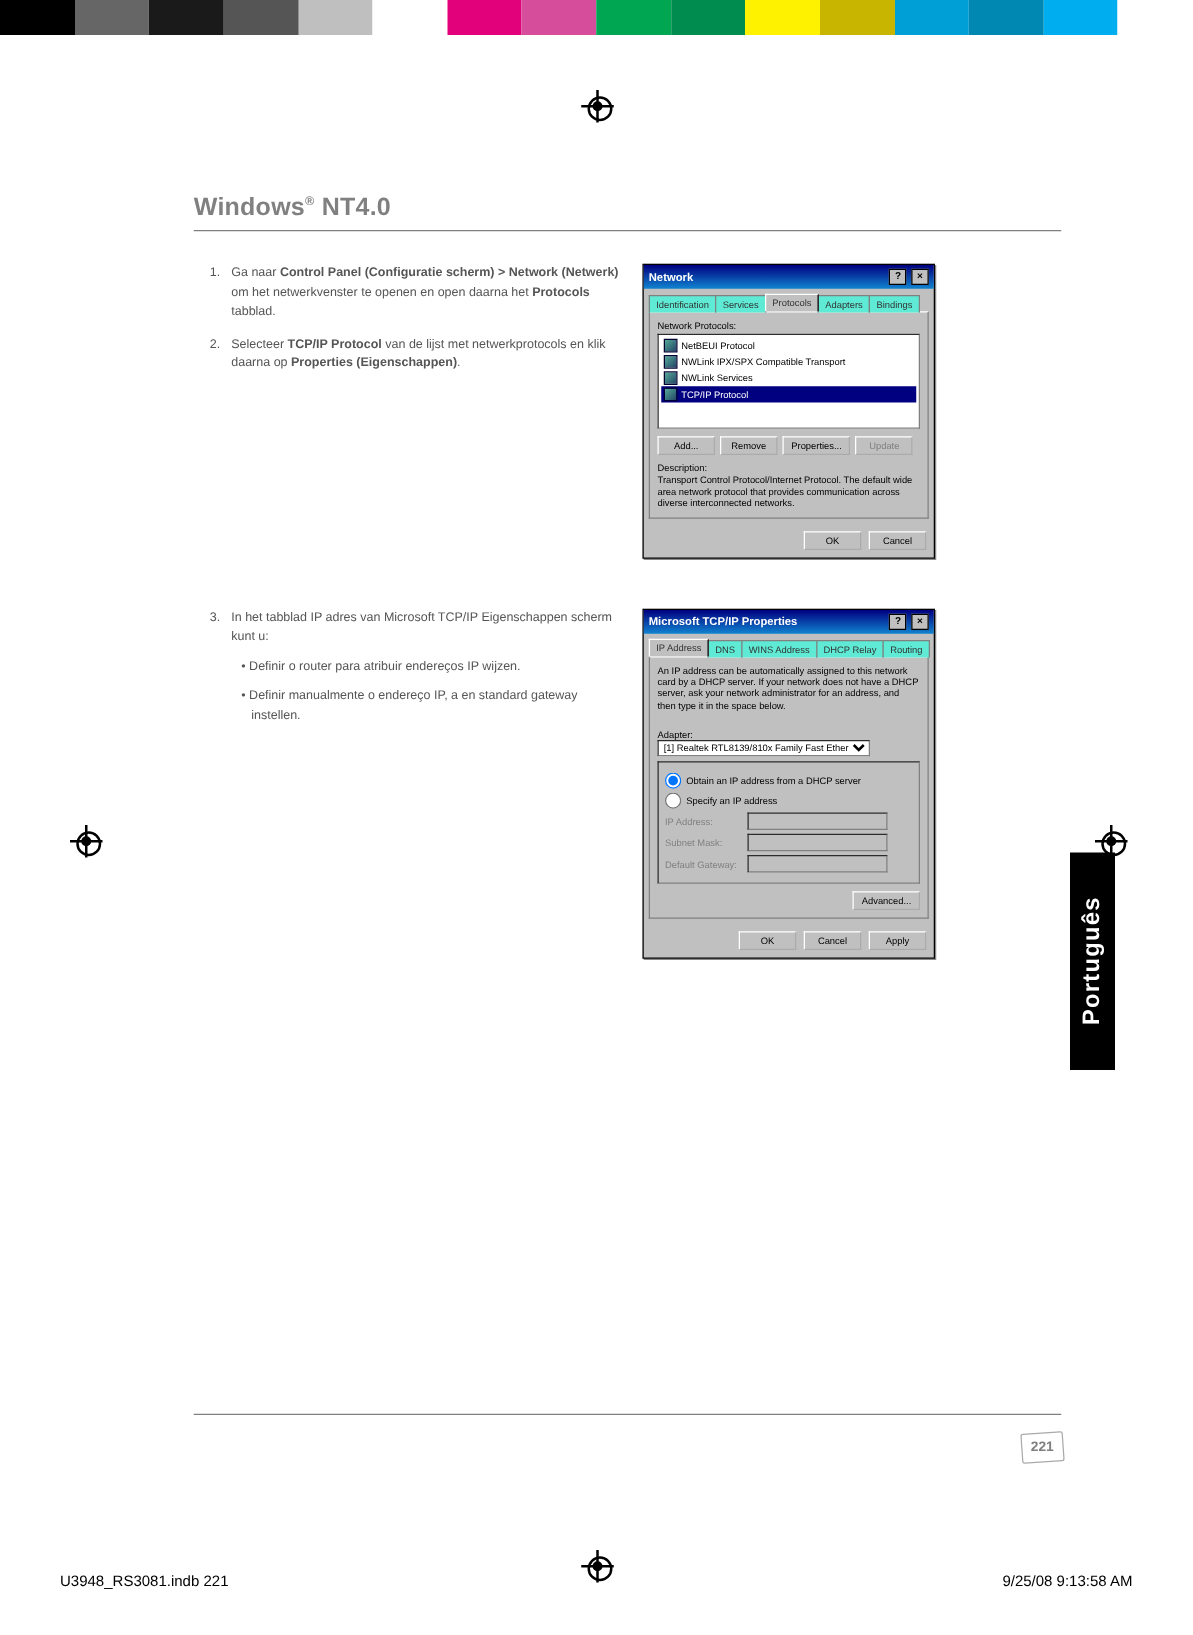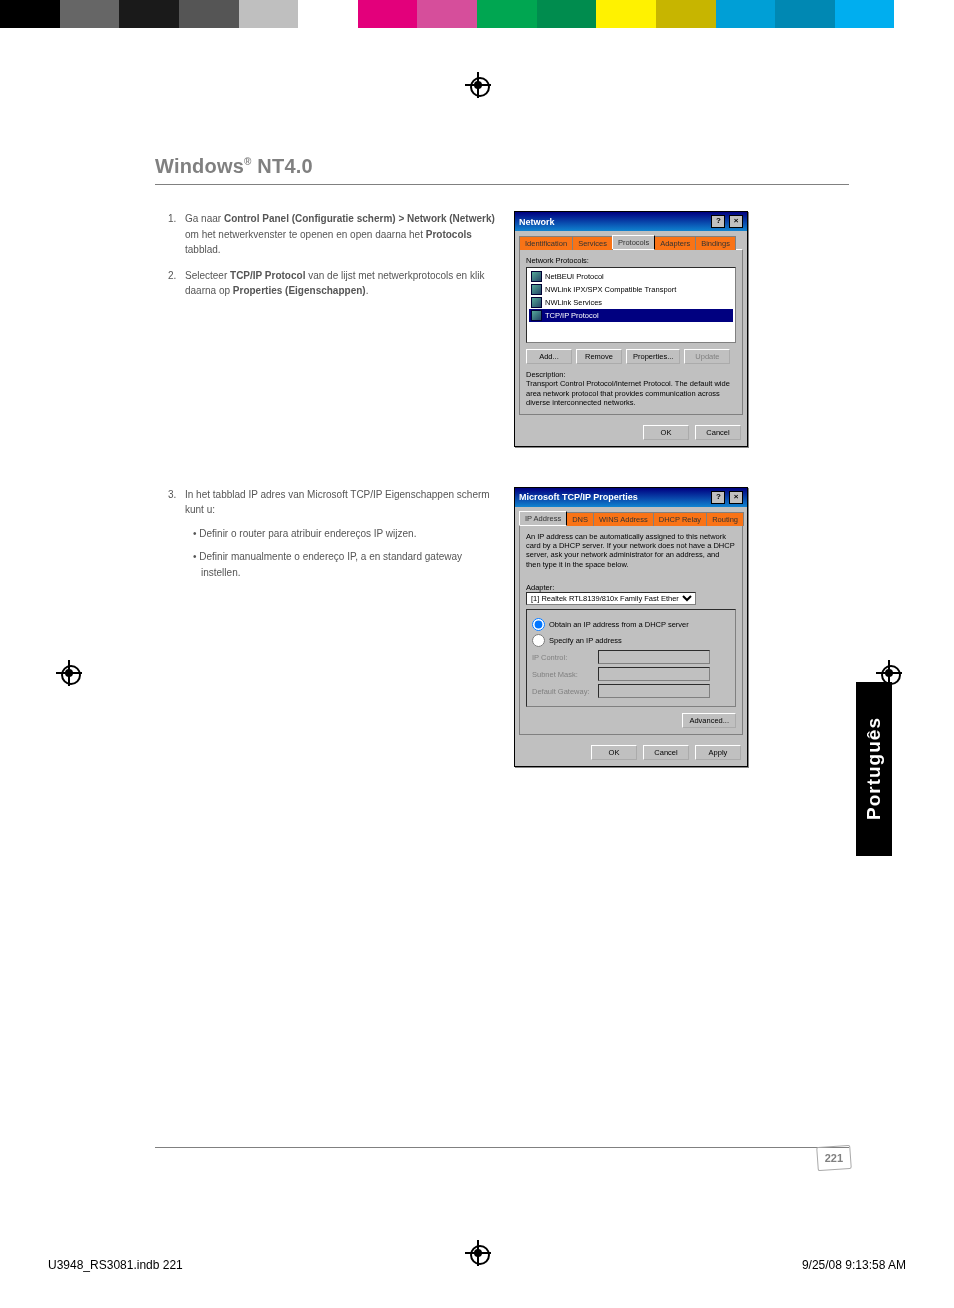"Identification" .win .tab { background: #f97316 -> #5eead4 }
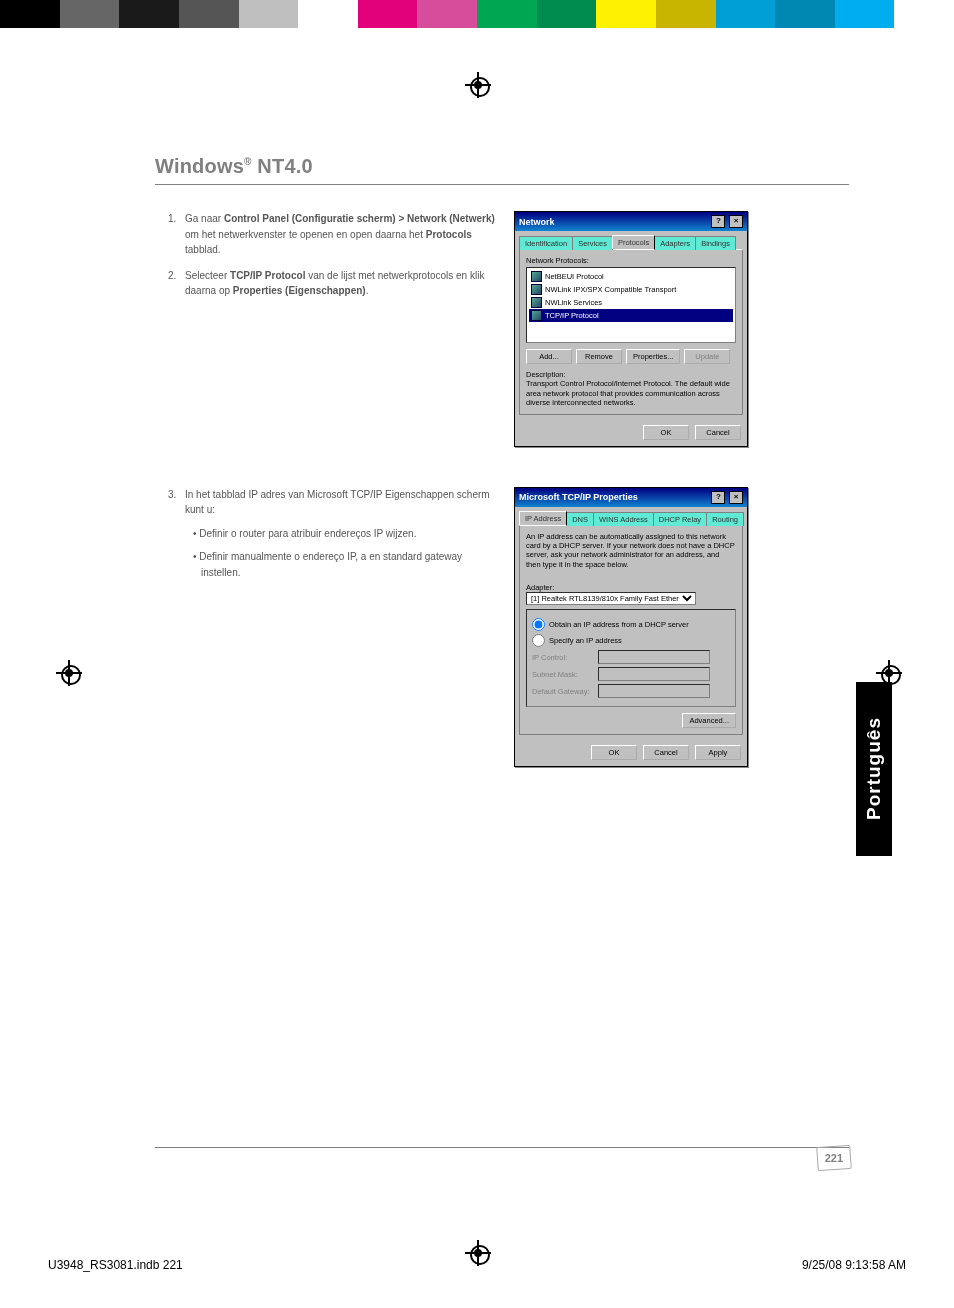"IP Control:" span { text: Control -> Address }
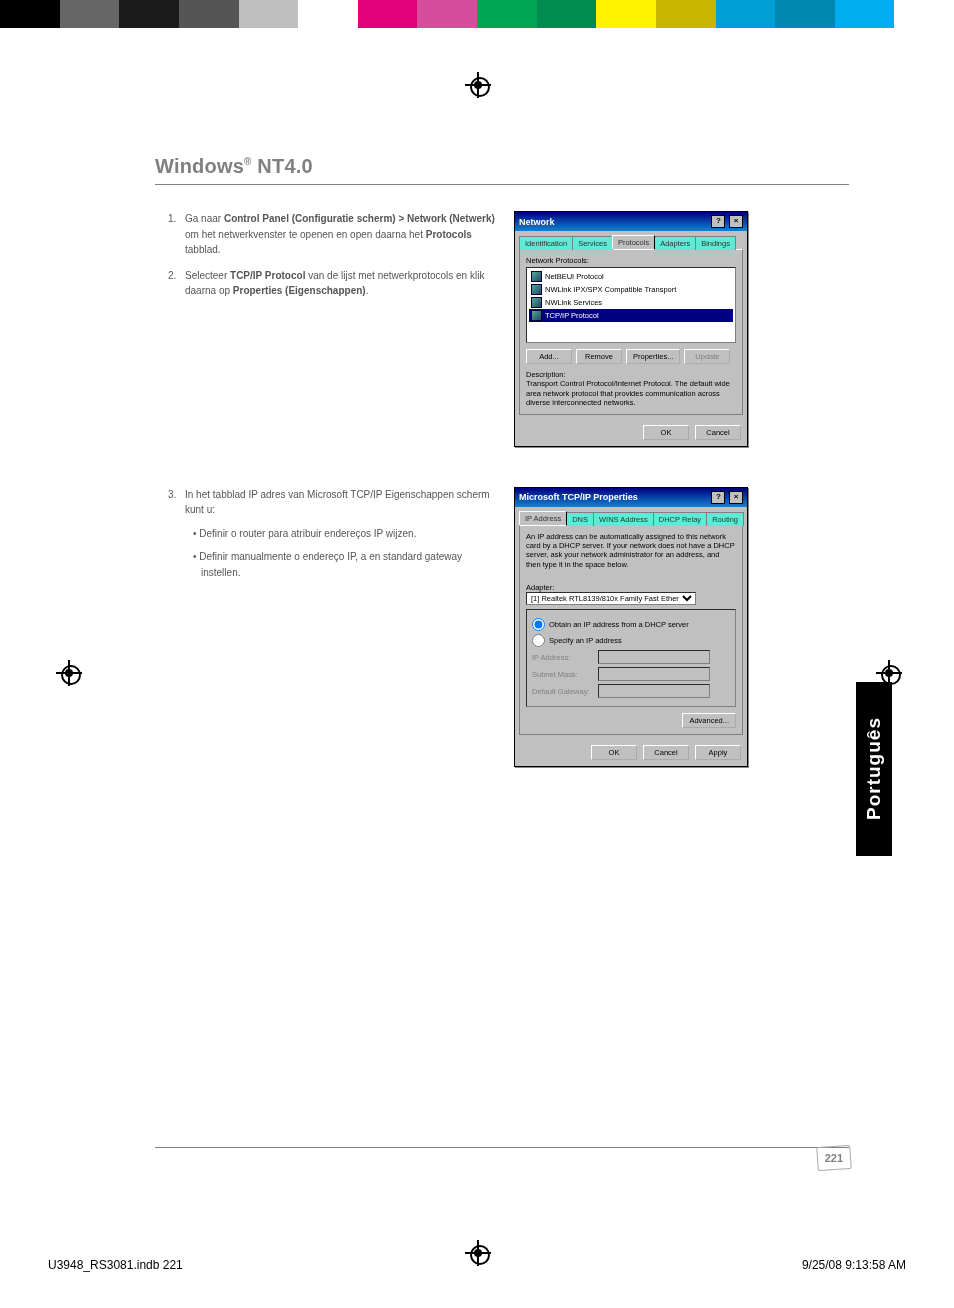"221" .pgnum { padding-top: 0 -> 16px }
